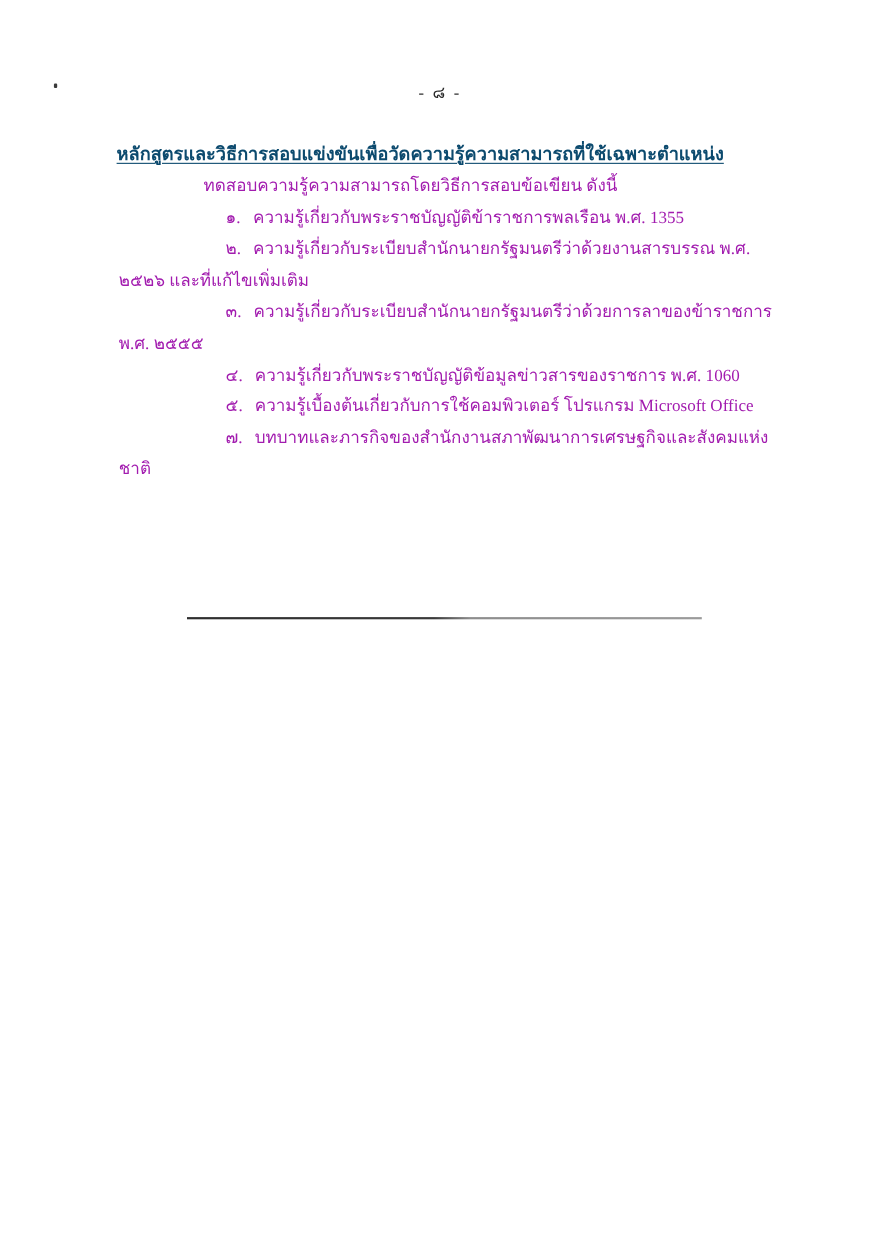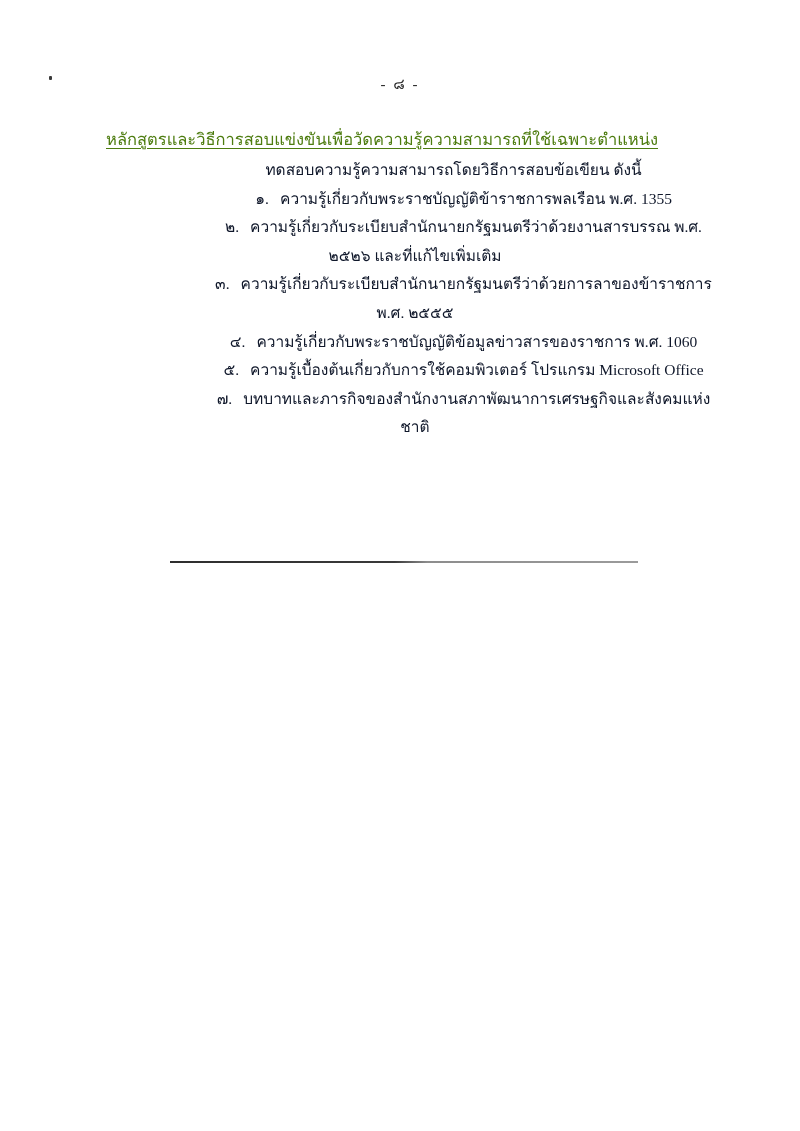"หลักสูตรและวิธีการสอบแข่งขันเพื่อวัดความ" .doc-heading { color: #4d7c0f -> #0c4a6e; font-weight: normal -> bold }
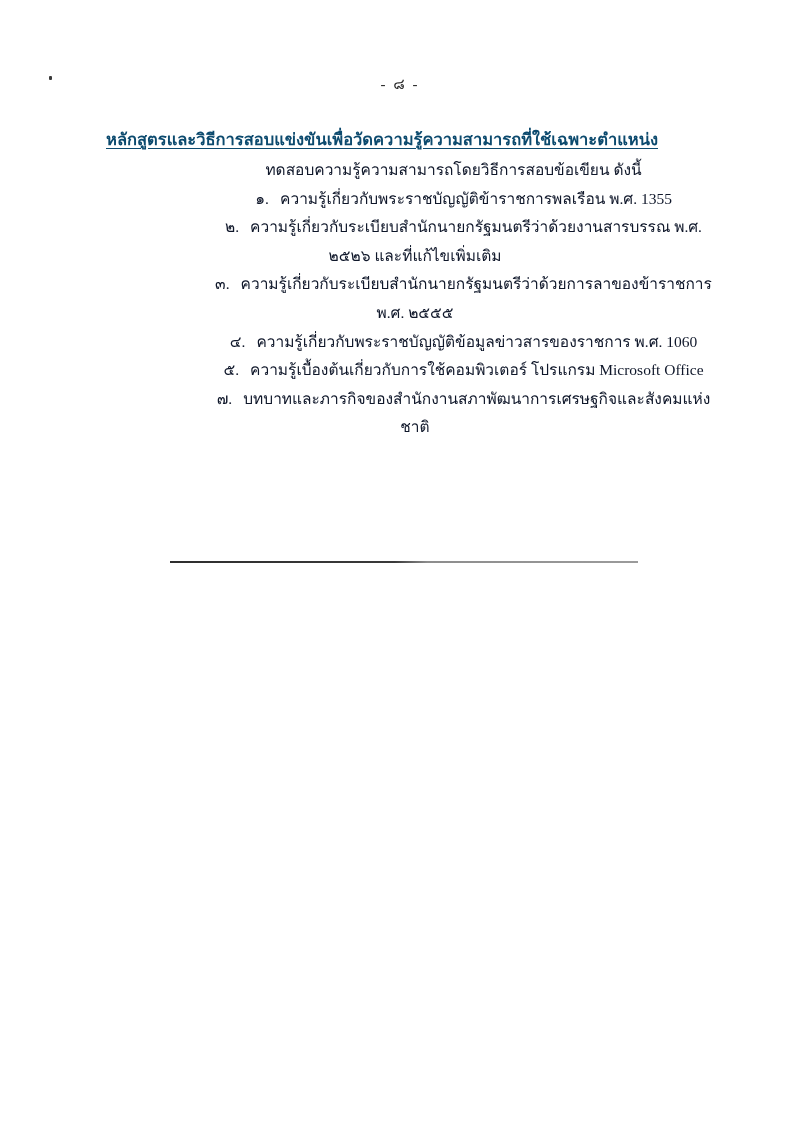"ทดสอบความรู้ความสามารถโดยวิธีการสอบข้อเข" .doc-body { color: #0f172a -> #a21caf; text-align: center -> none }
